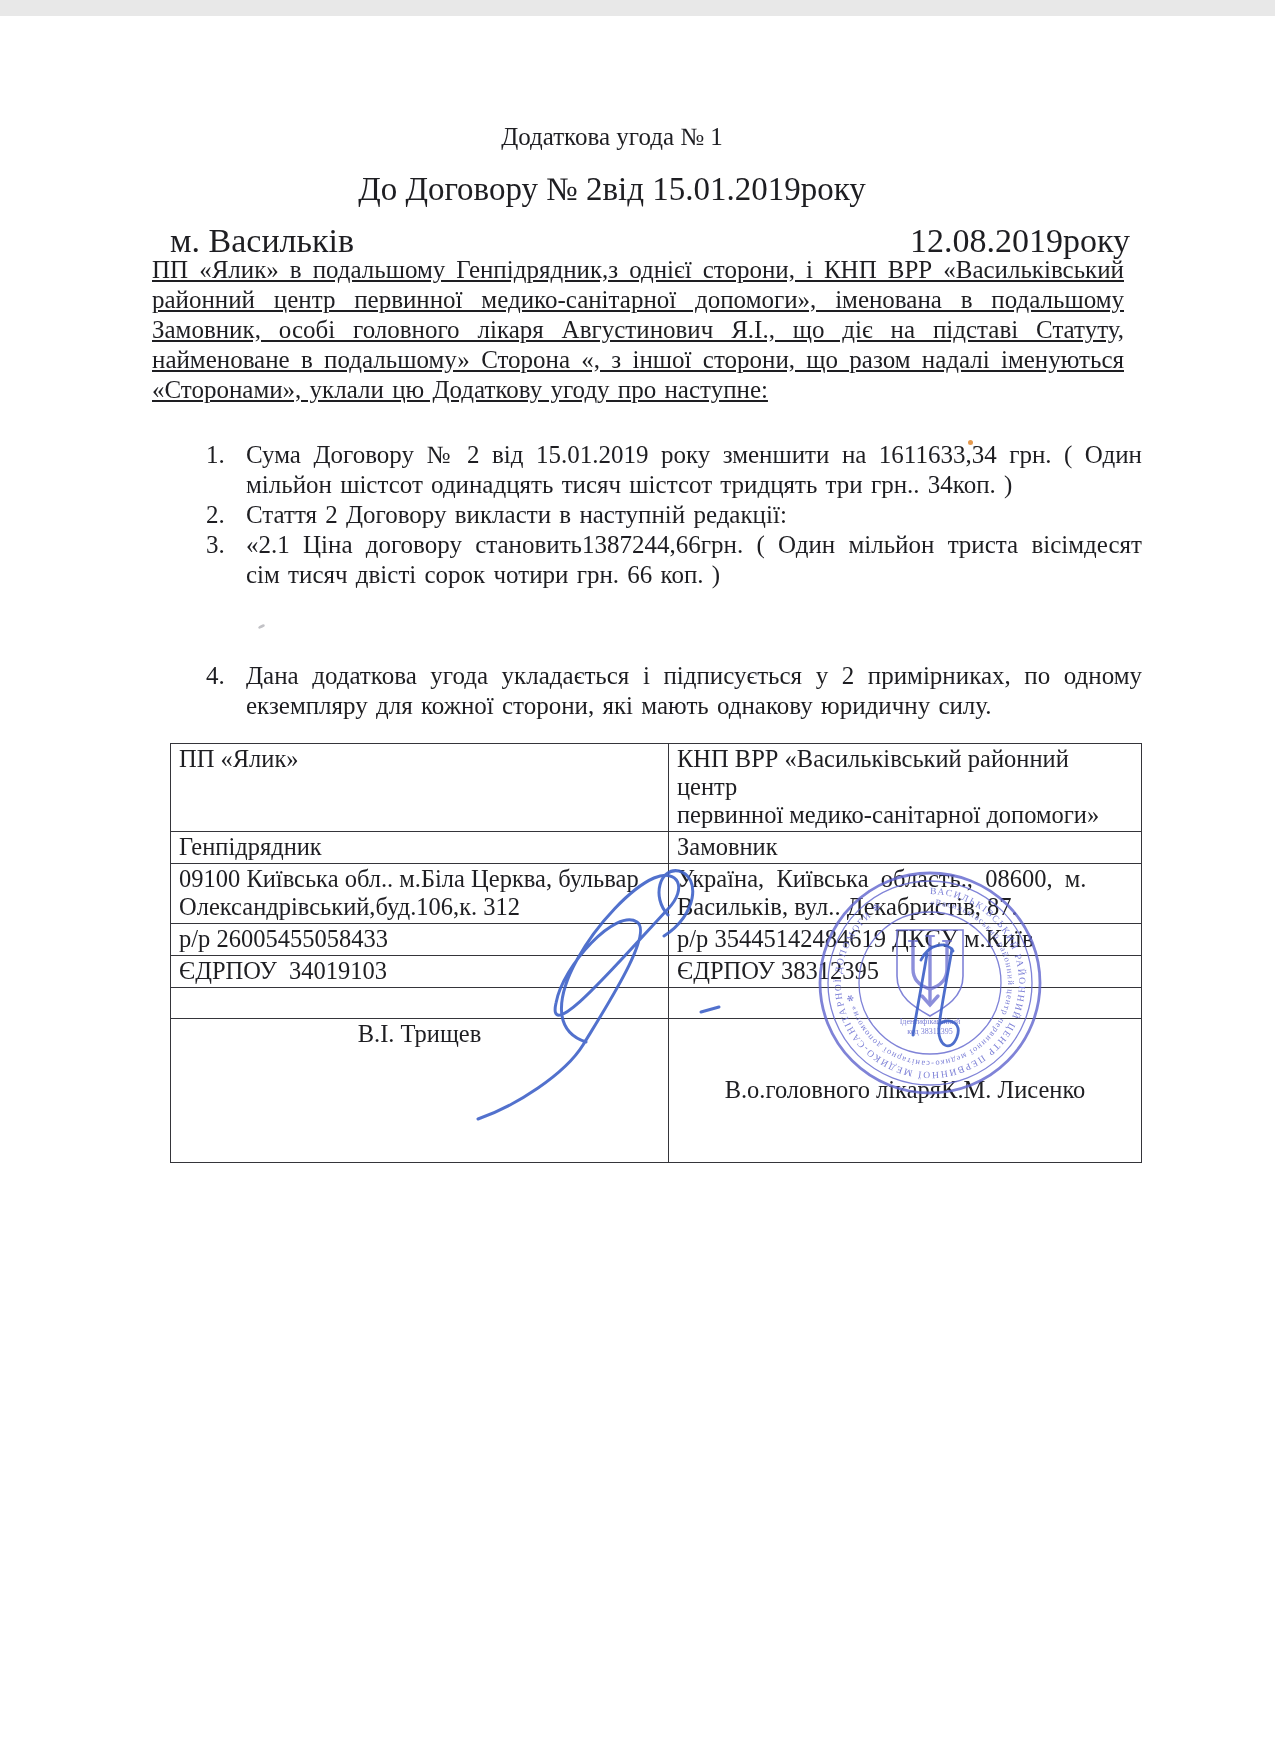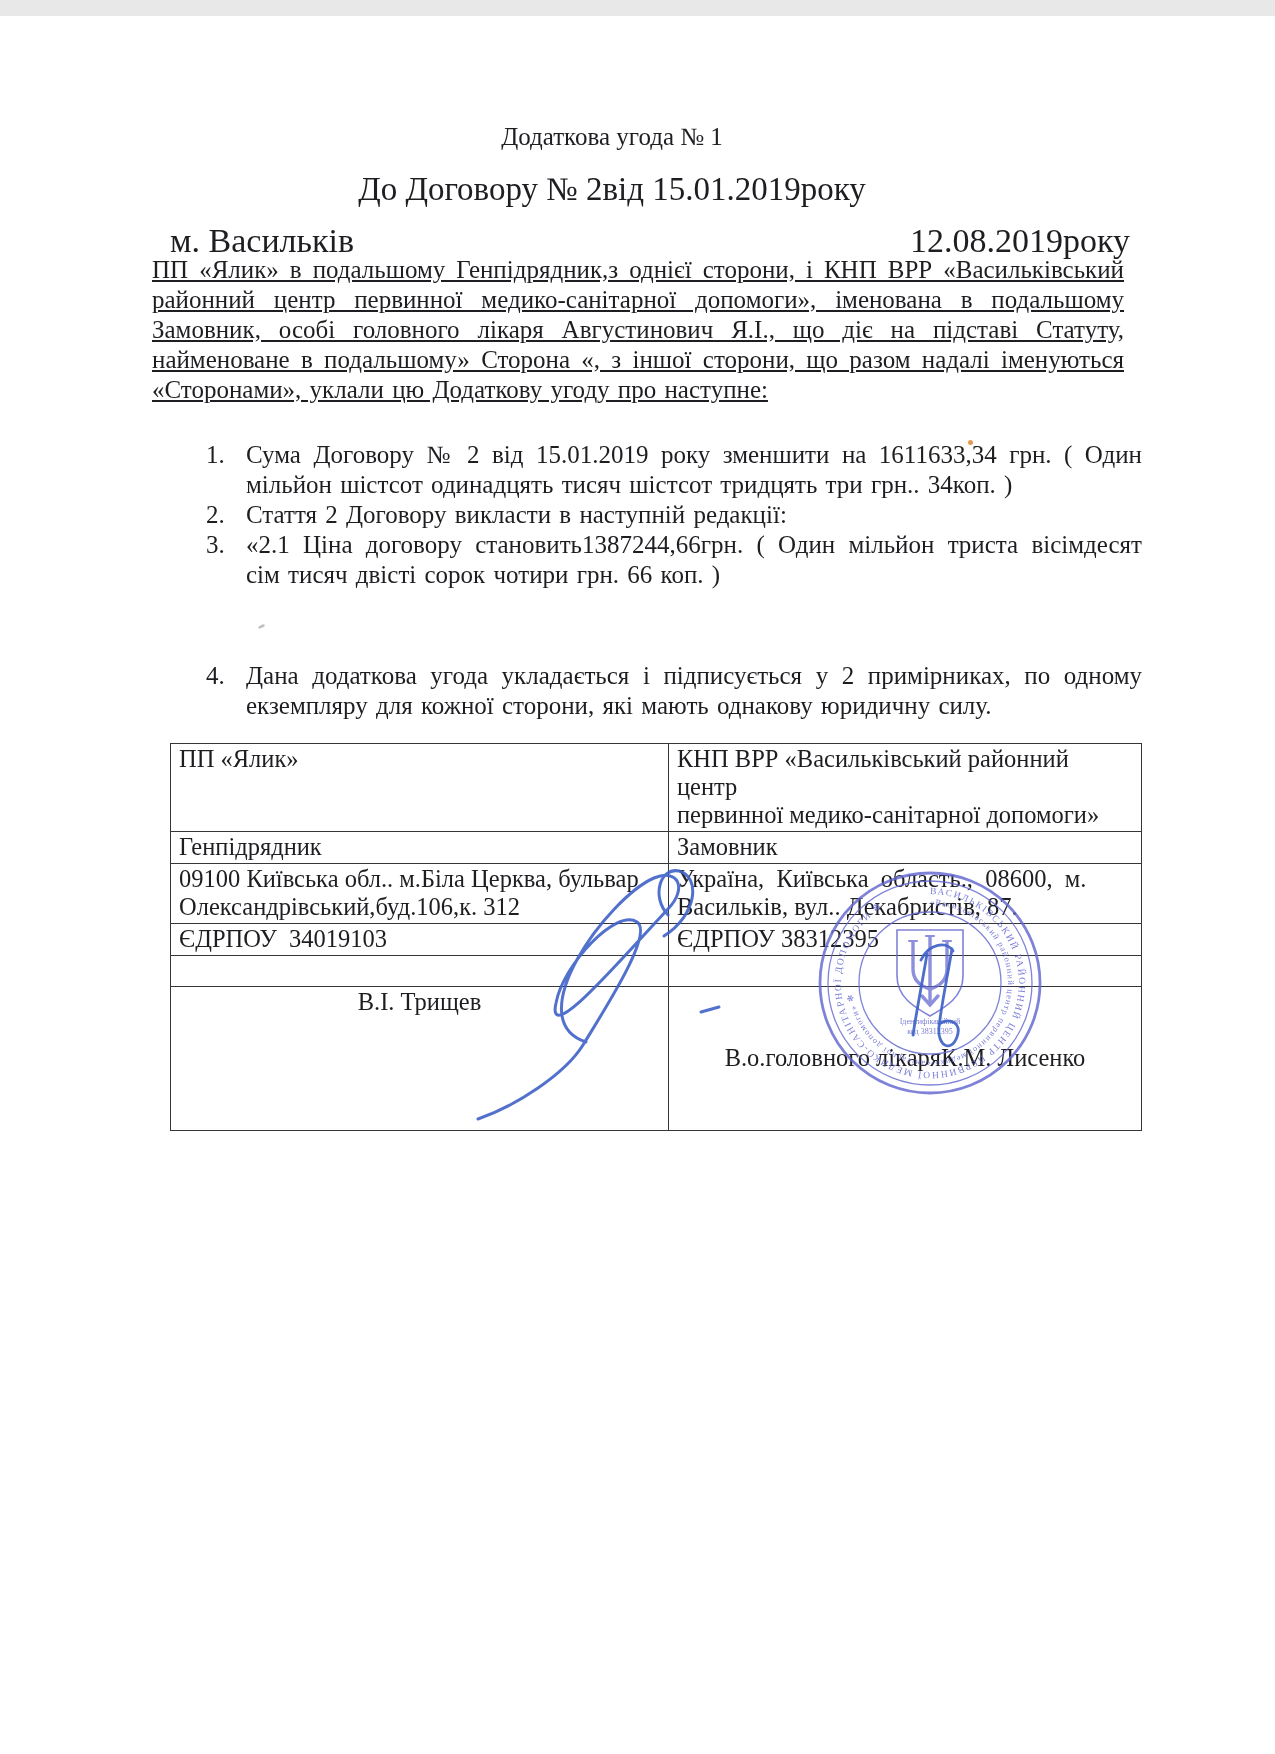"р/р 26005455058433" tr { html: none -> <tr> <td>р/р 26005455058433</td> <td>р/р 35445142484619 ДКСУ м.Київ</td> </tr> }
